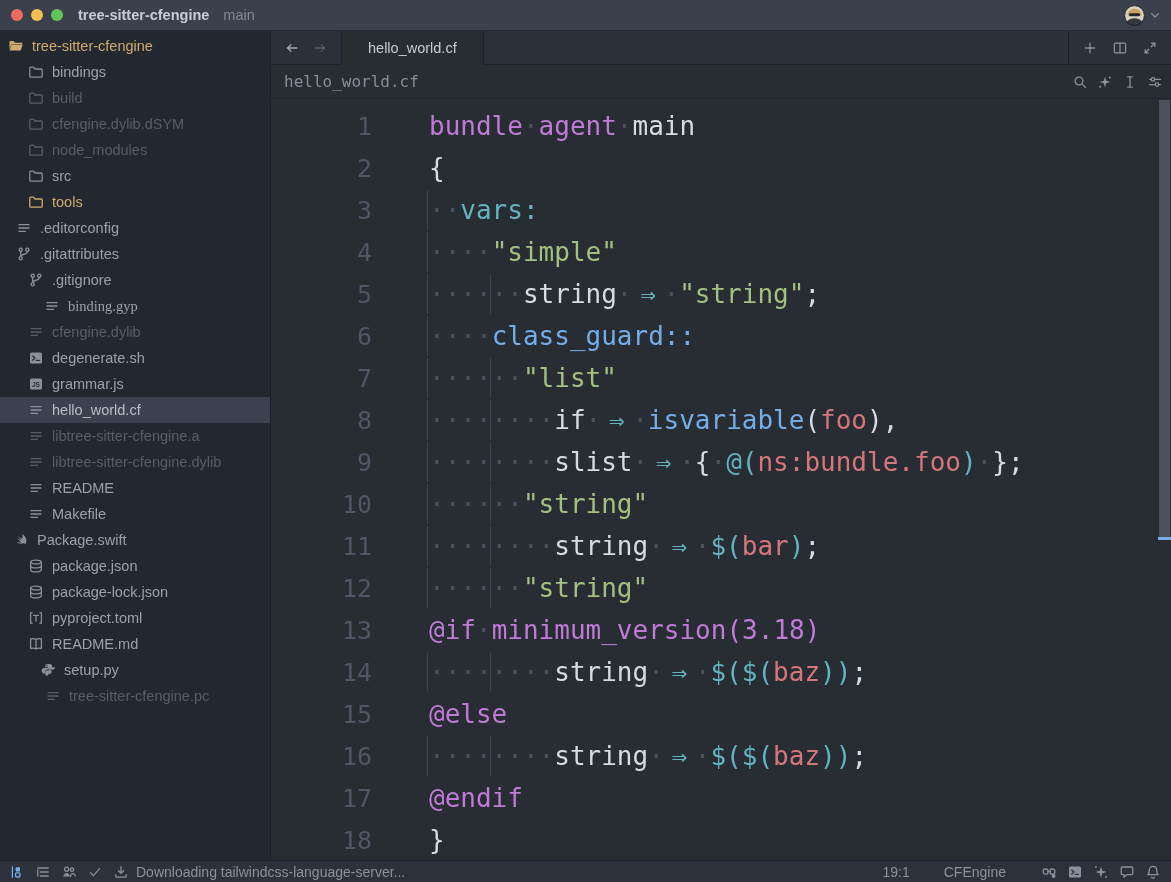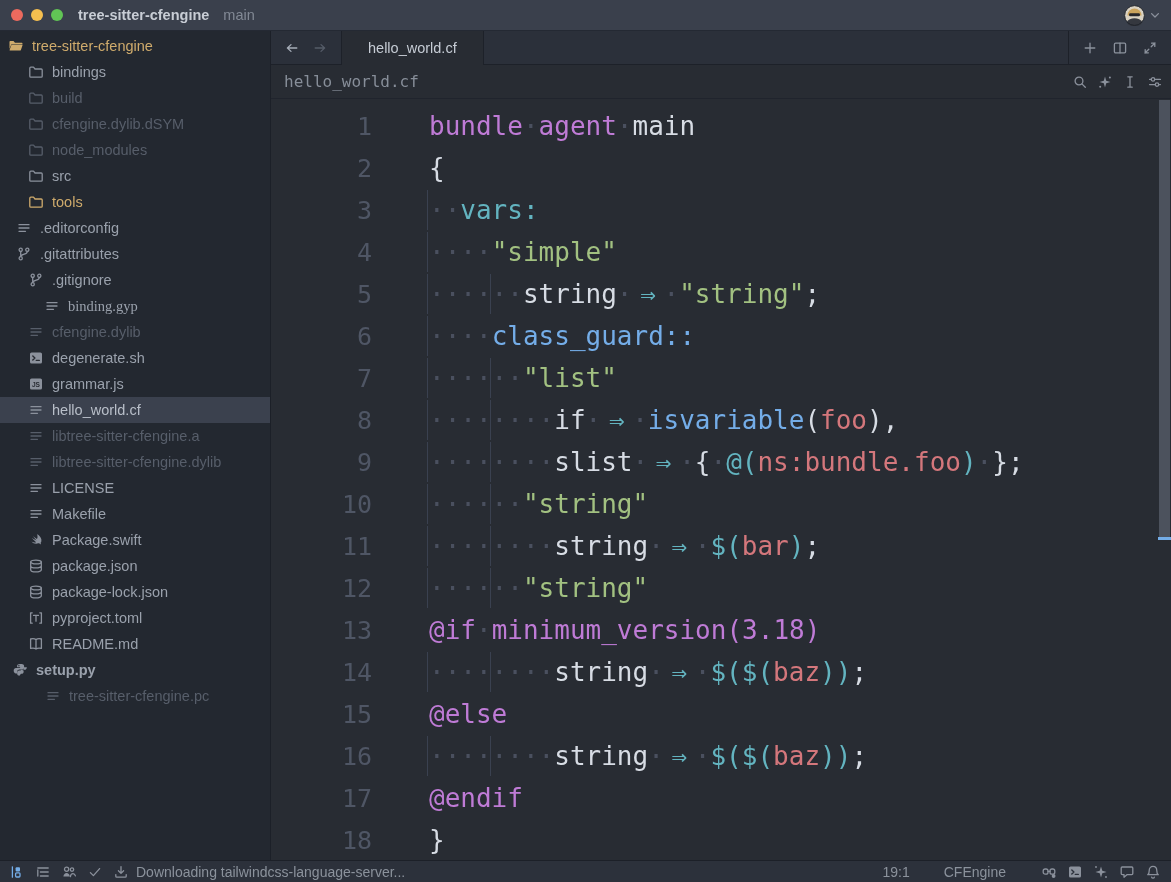"LICENSE" span.label { text: LICENSE -> README }
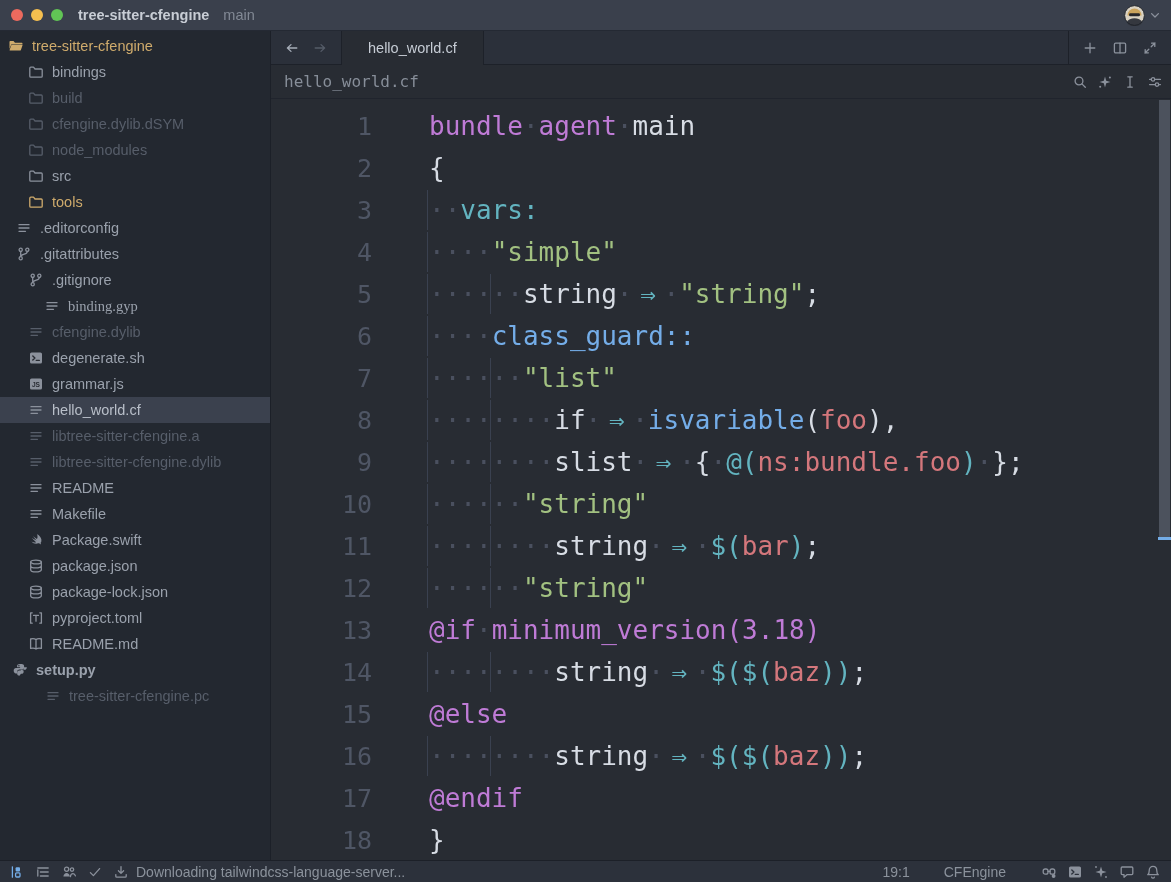"Package.swift" div.tree-row { padding-left: 28px -> 13px }
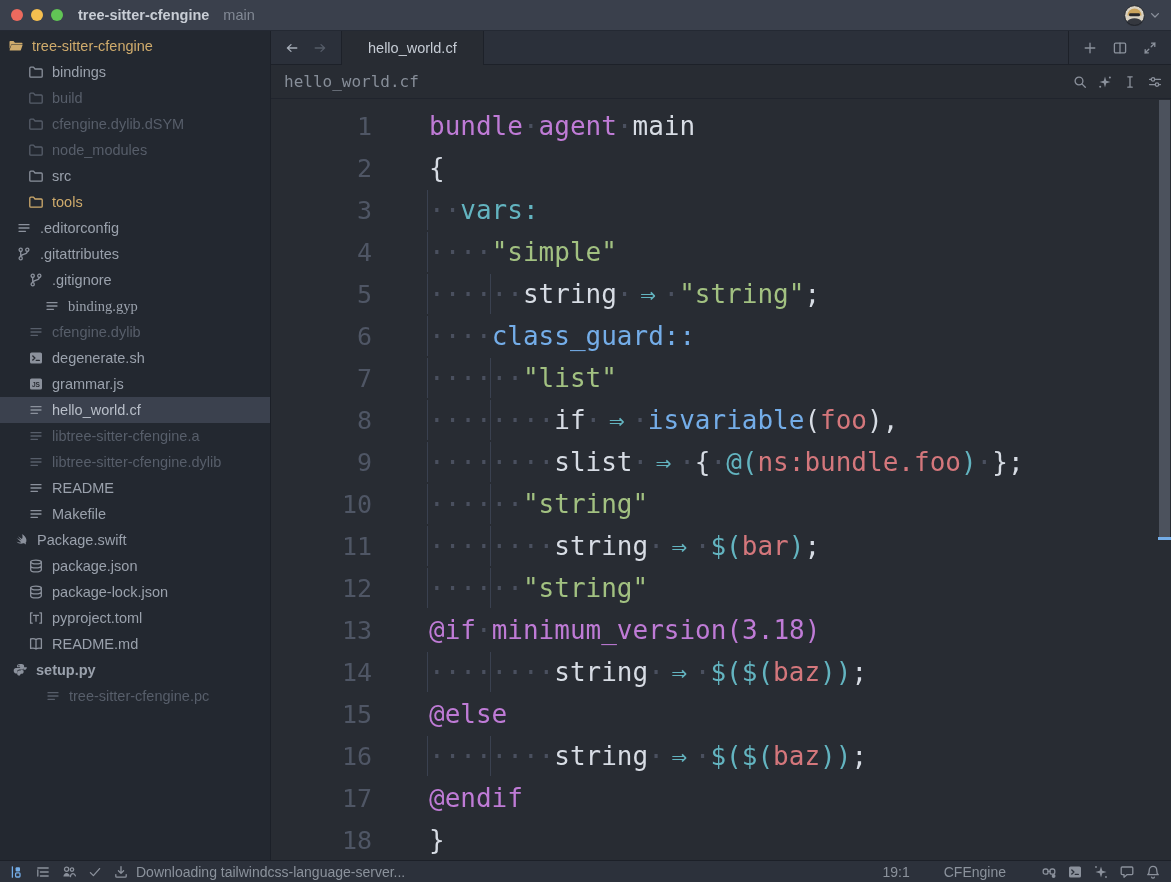"setup.py" div.tree-row { font-weight: bold -> none; padding-left: 12px -> 40px }
